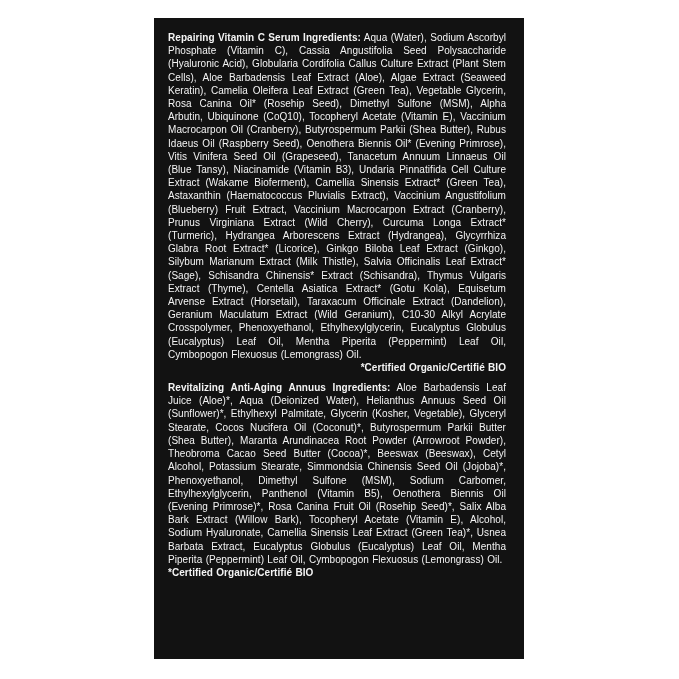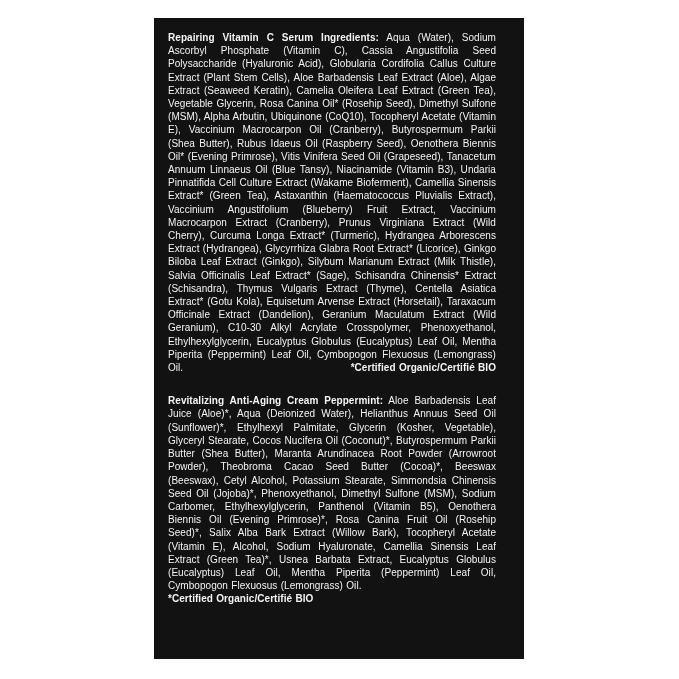"Repairing Vitamin C Serum Ingredients:" .label-box { padding: 13px 28px 12px 14px -> 13px 18px 12px 14px }
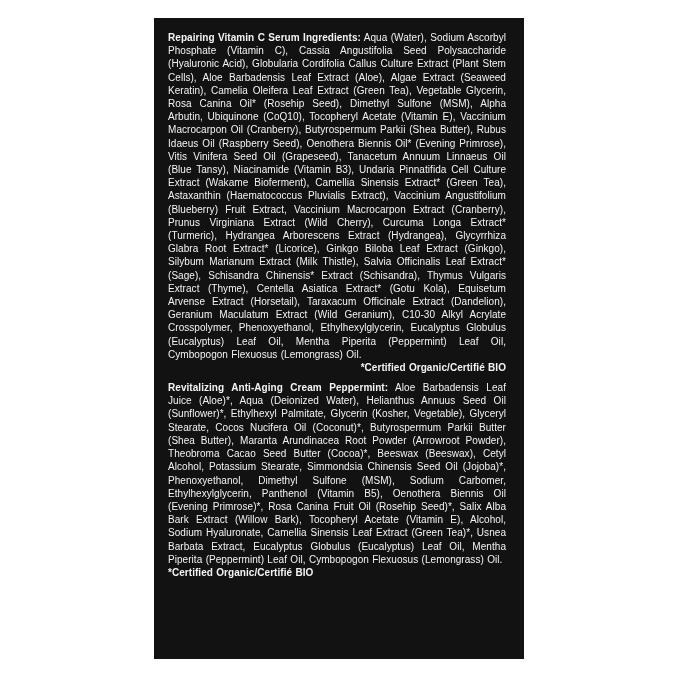"Revitalizing Anti-Aging Cream" span.heading { text: Cream Peppermint -> Annuus Ingredients }
